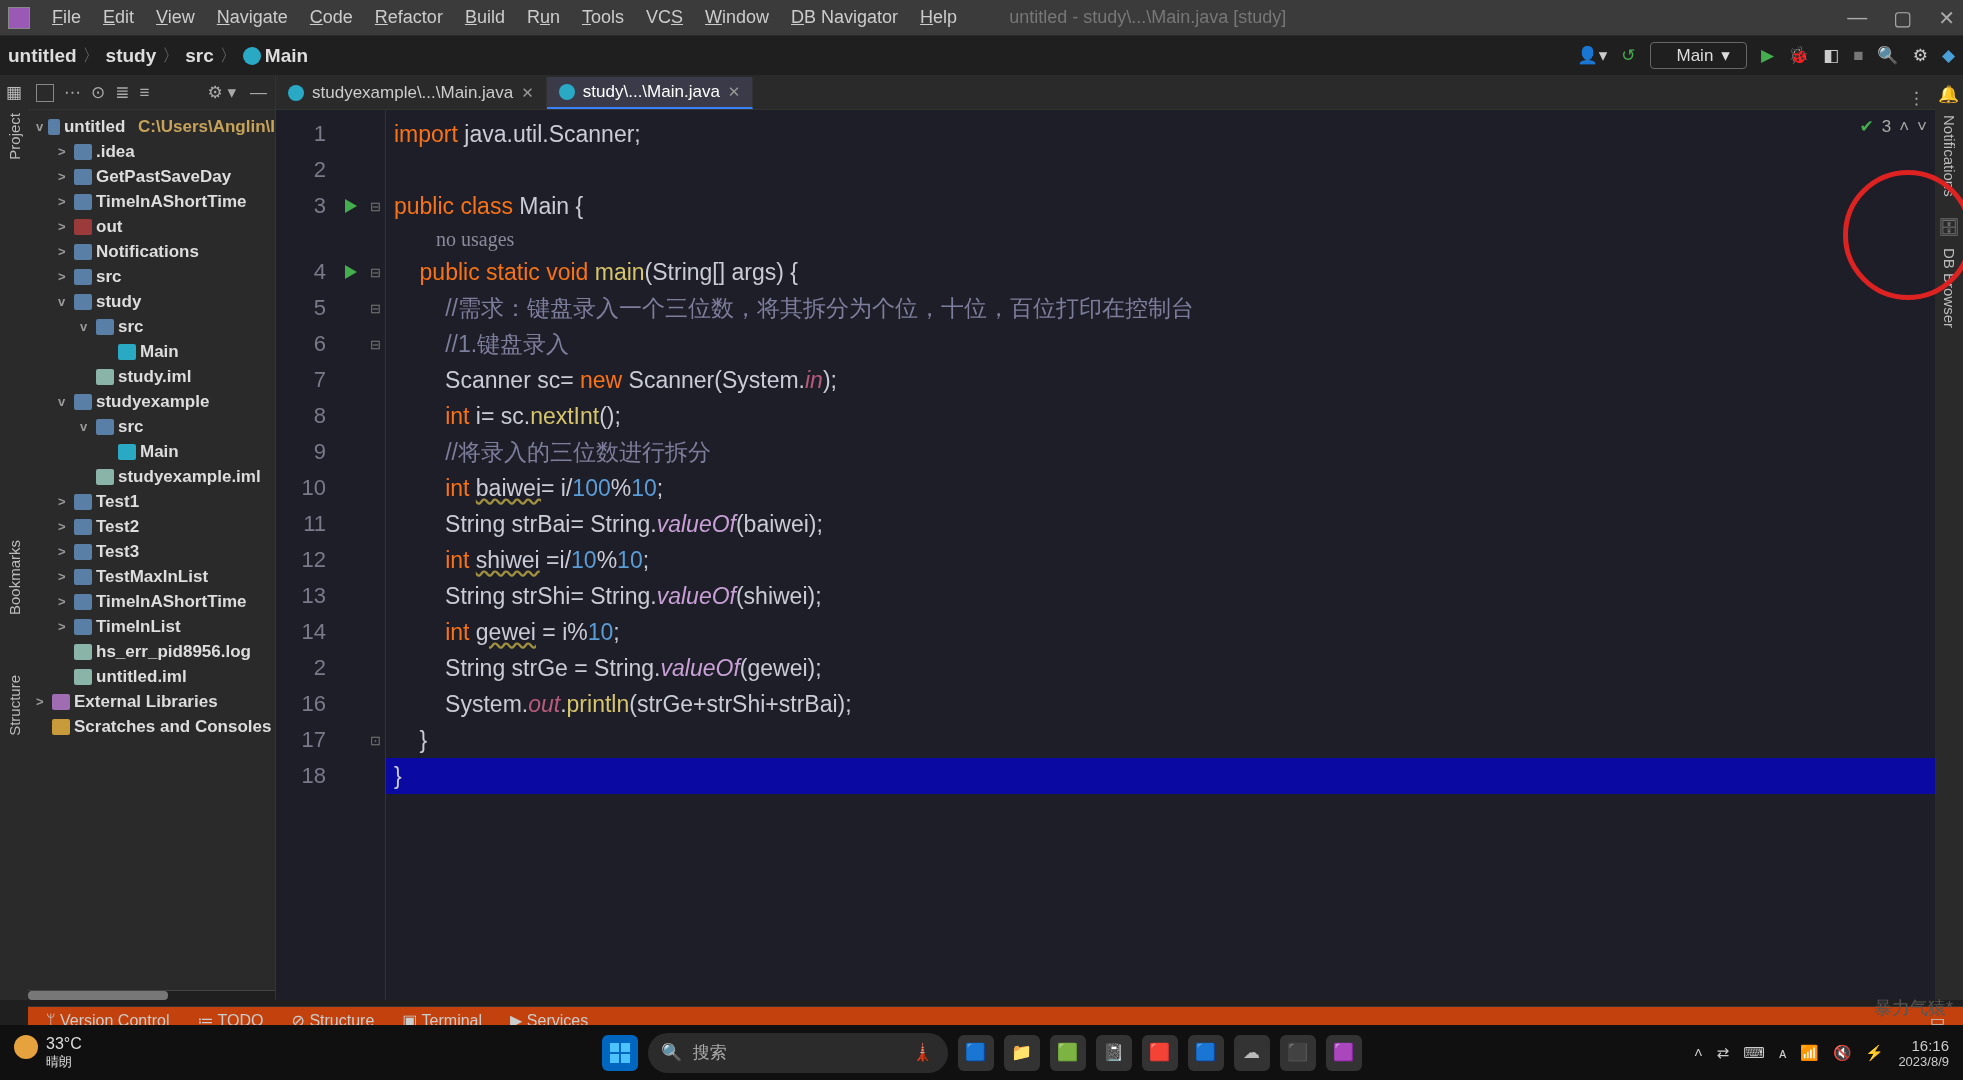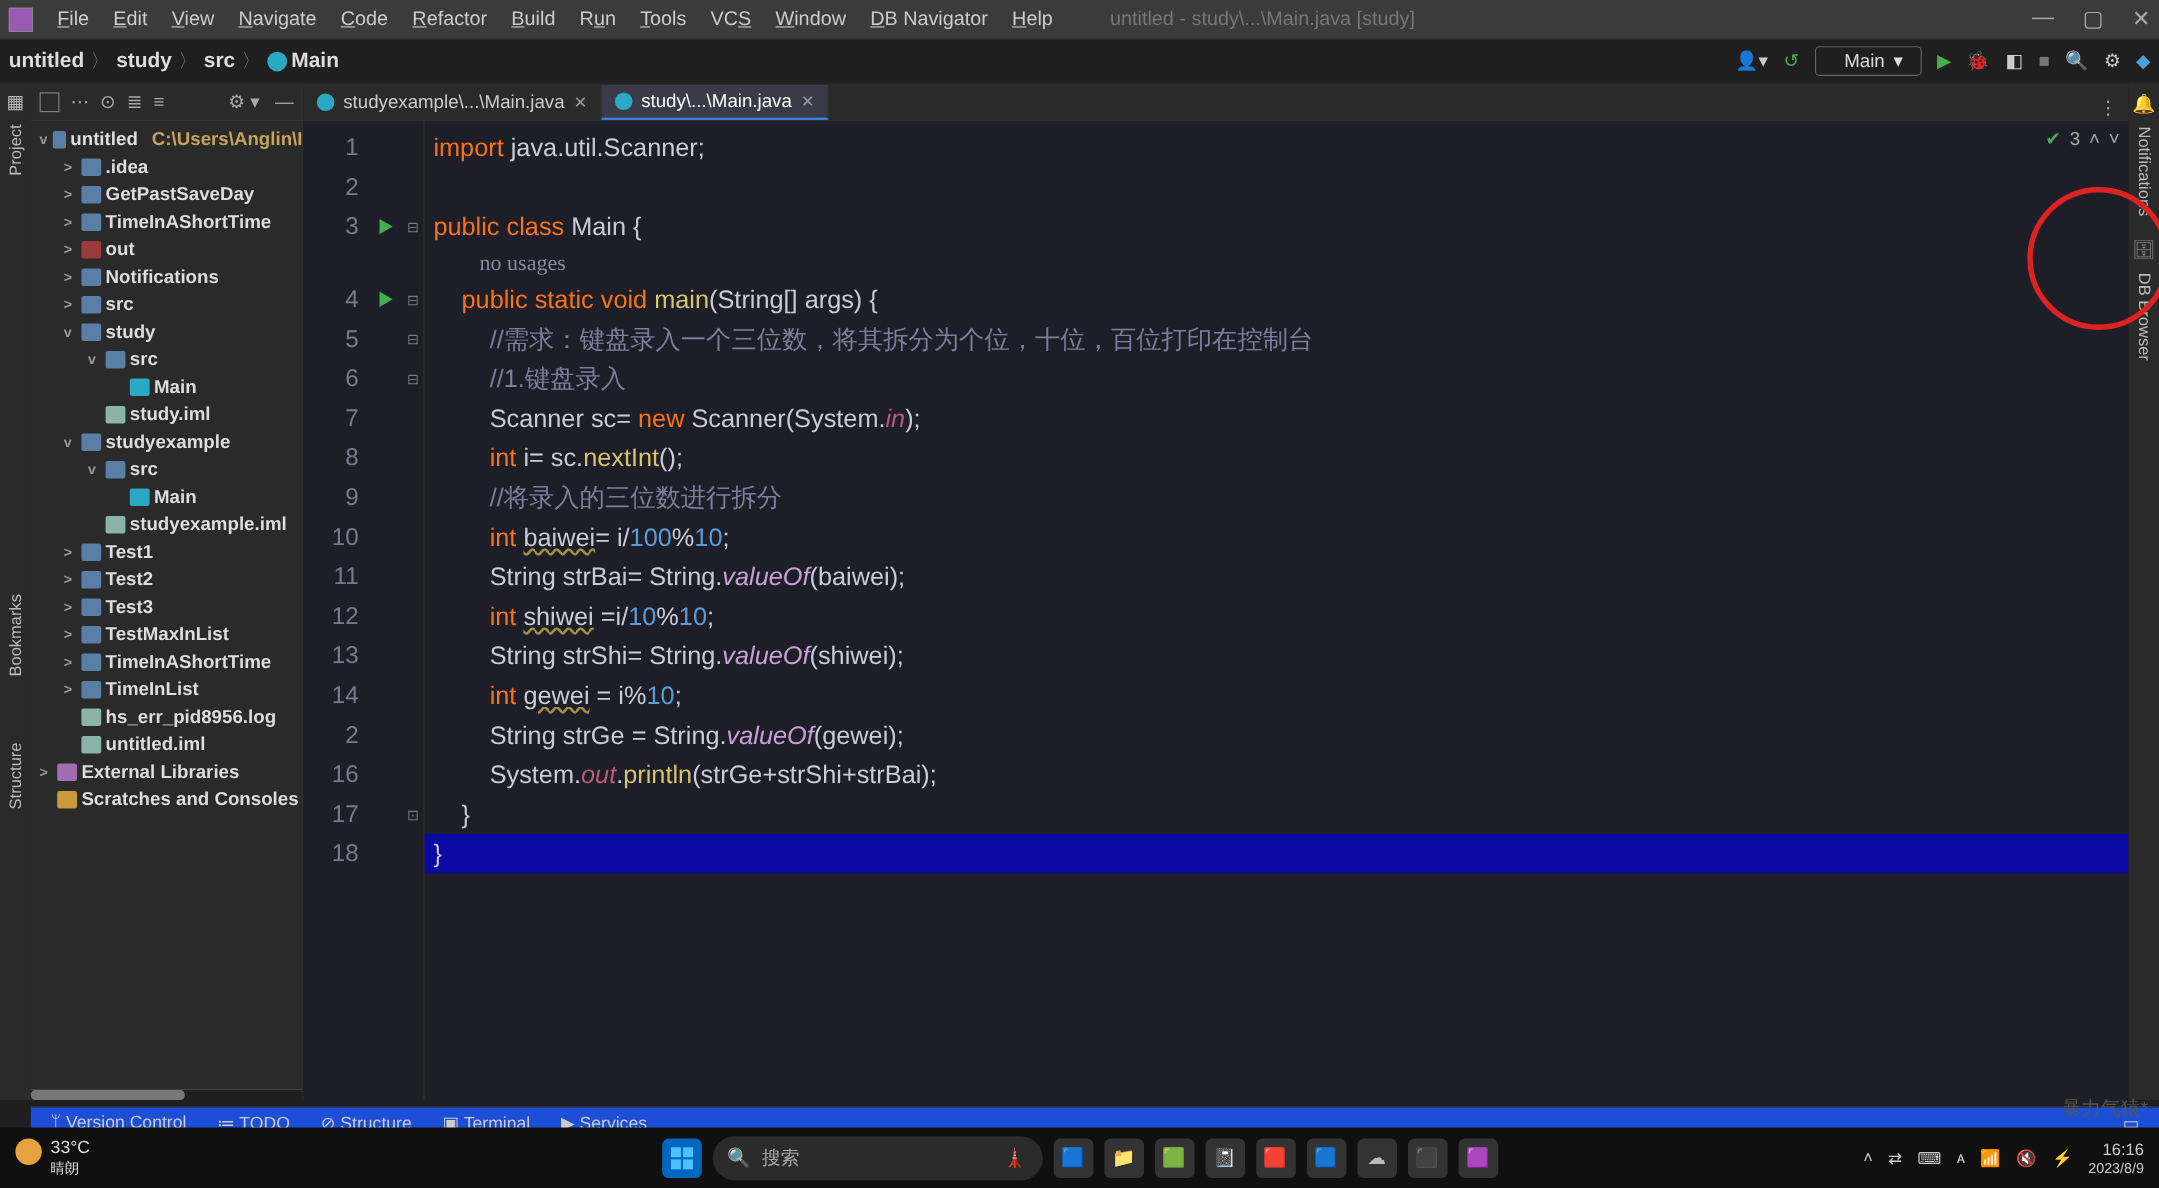"ᛘ Version Control" .bottom-tools { background: #1d4ed8 -> #c2410c }
